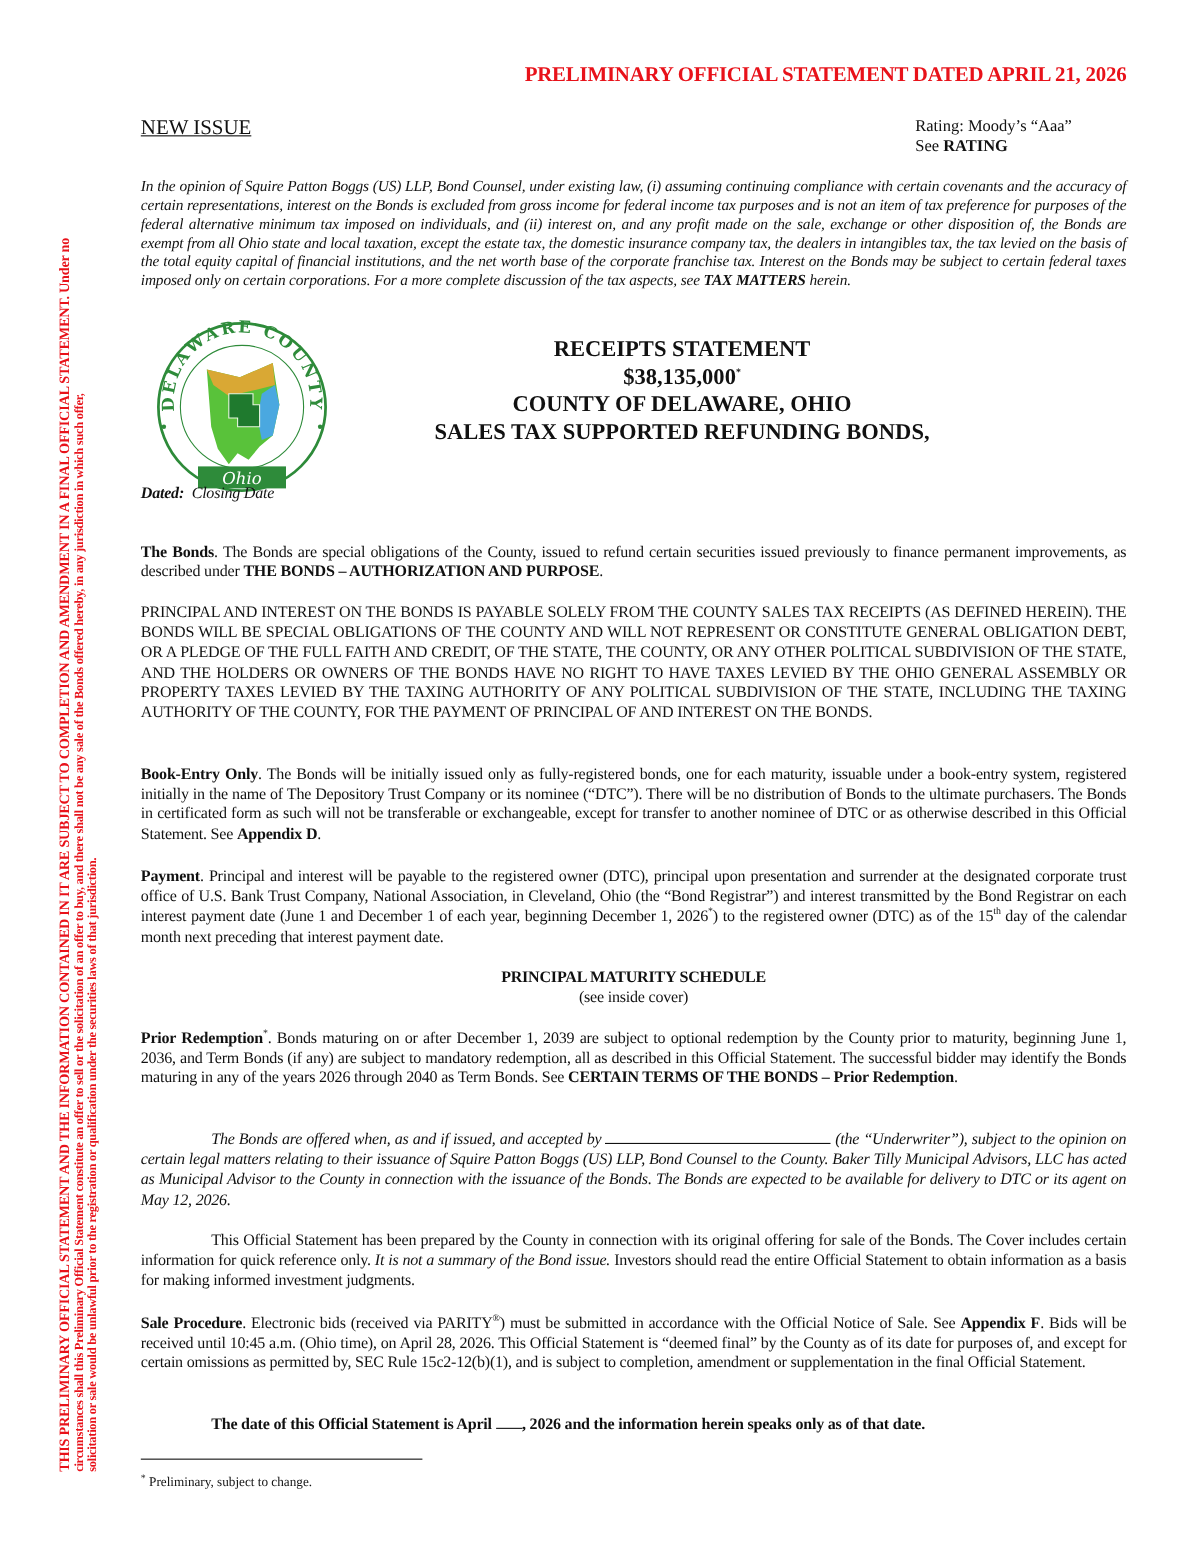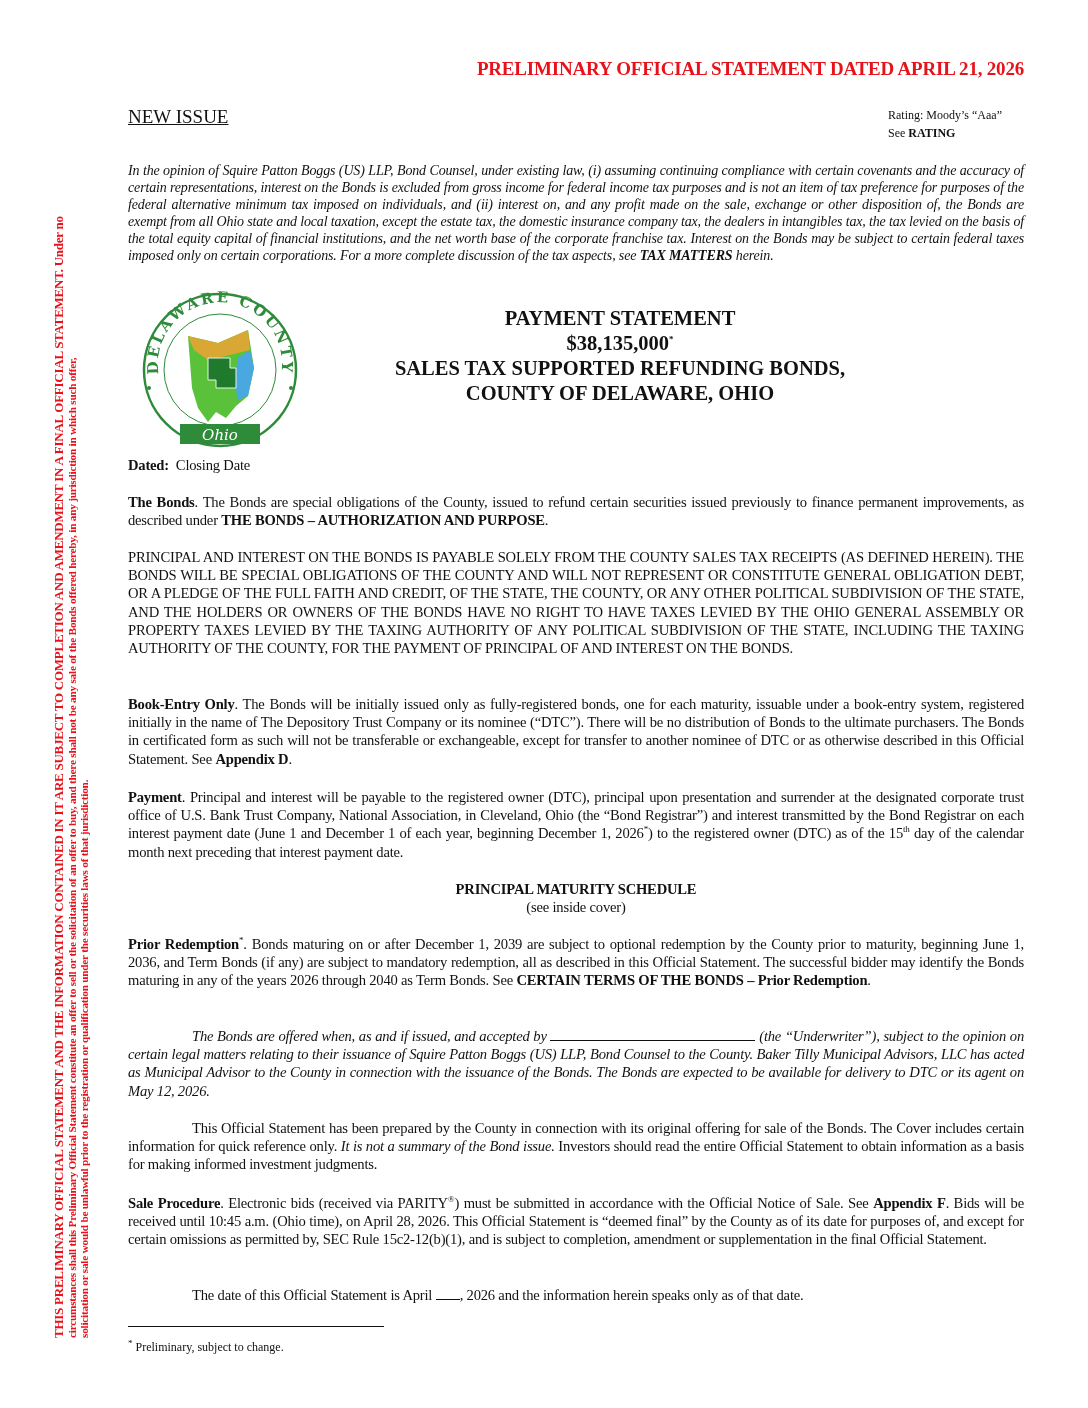"Rating: Moody’s “Aaa”" .rating { font-size: 12px -> 15px; left: 888px -> 832px }
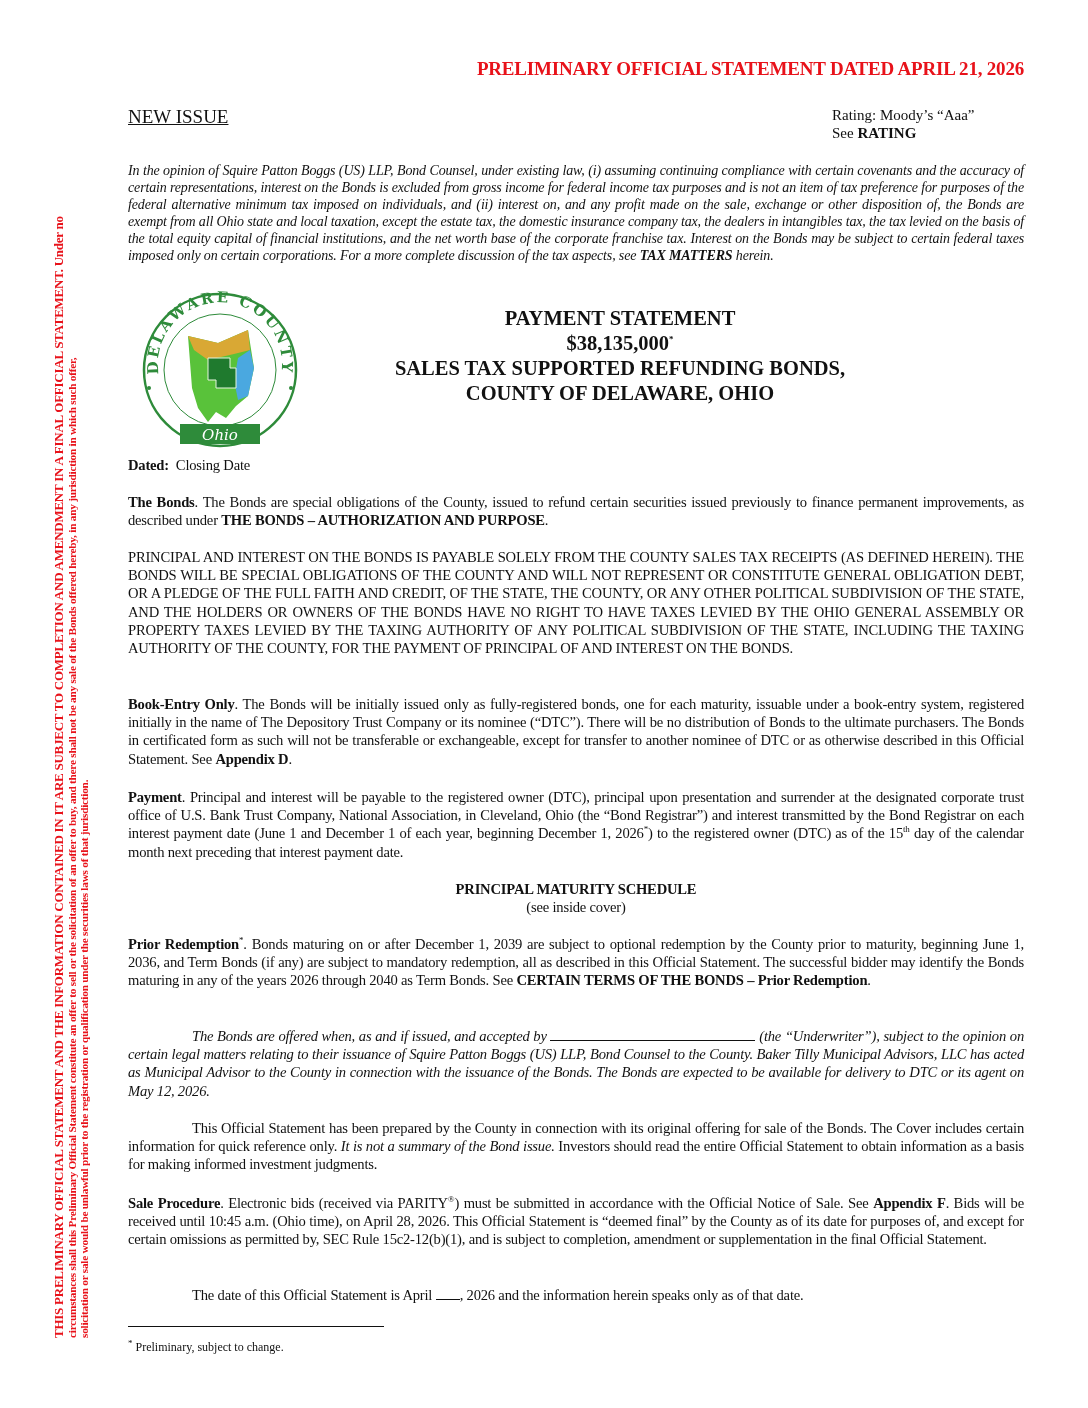"PAYMENT STATEMENT" div { text: PAYMENT -> RECEIPTS }
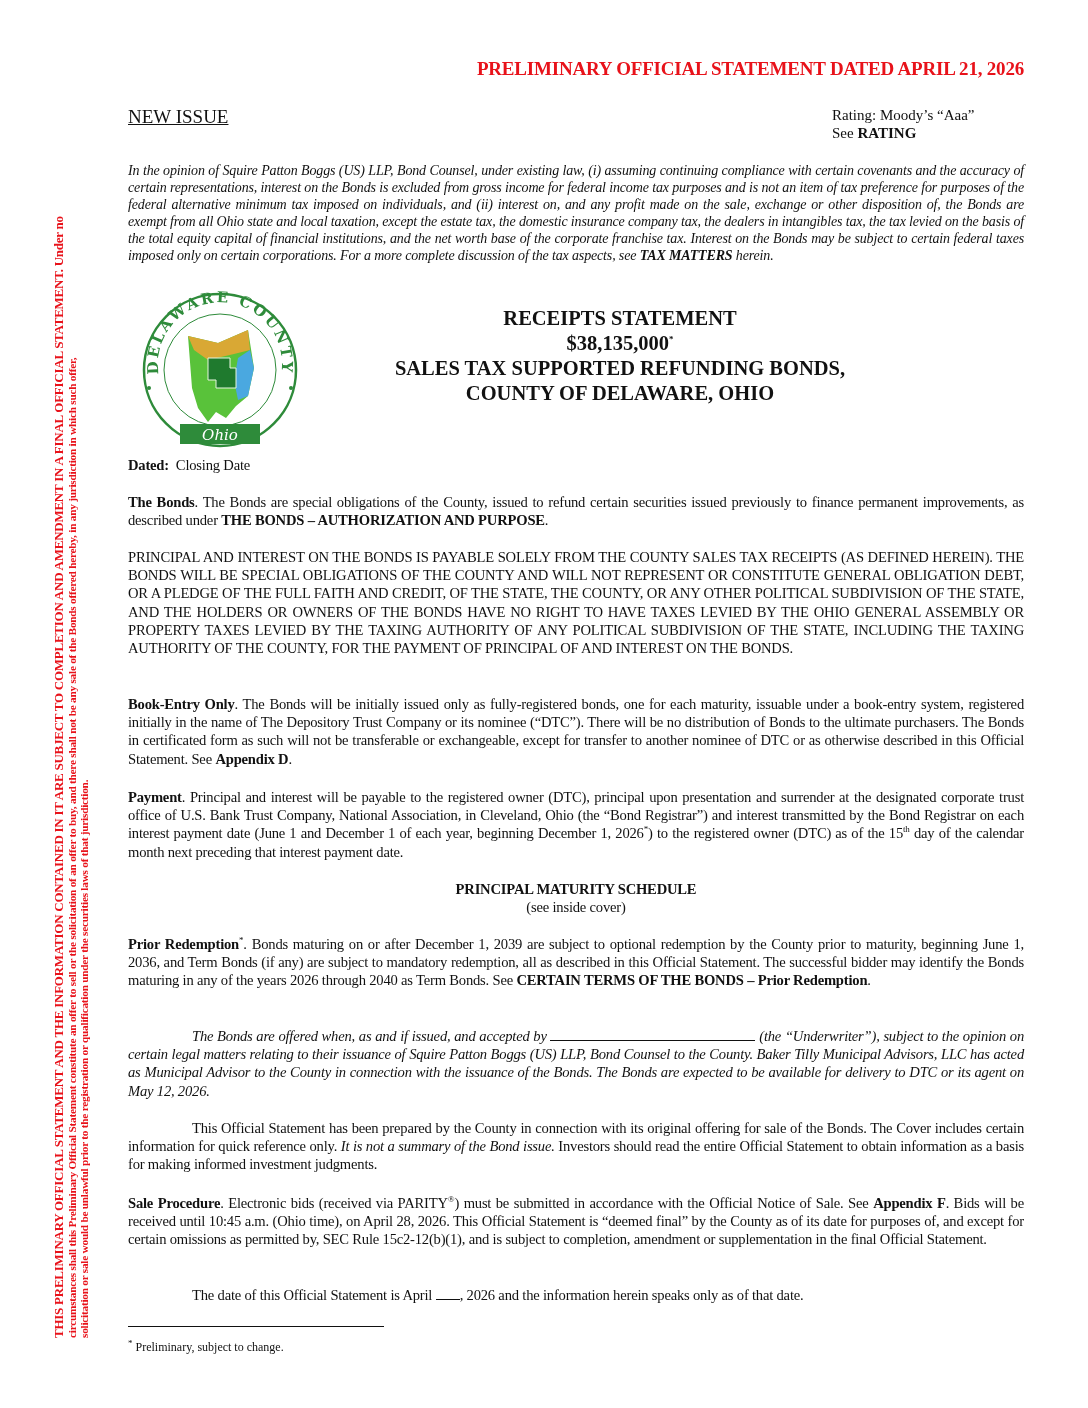"SALES TAX SUPPORTED REFUNDING BONDS," div { order: before "COUNTY OF DELAWARE, OHIO" -> after "COUNTY OF DELAWARE, OHIO" }
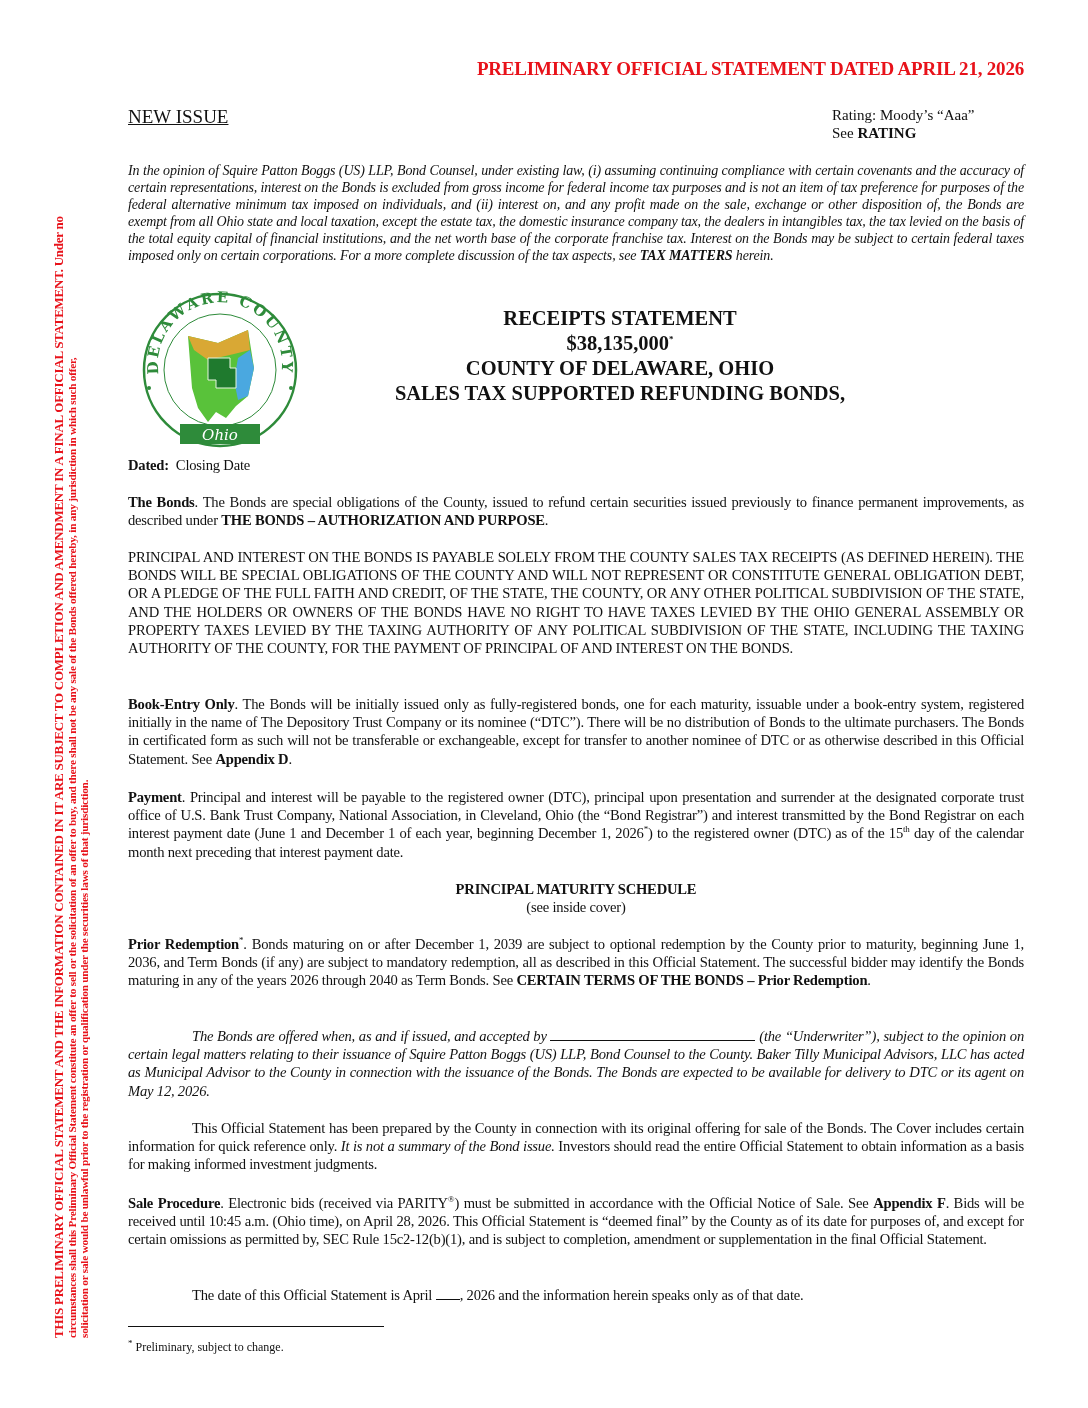"Dated: Closing Date" div.body { font-style: none -> italic; top: 456px -> 440px }
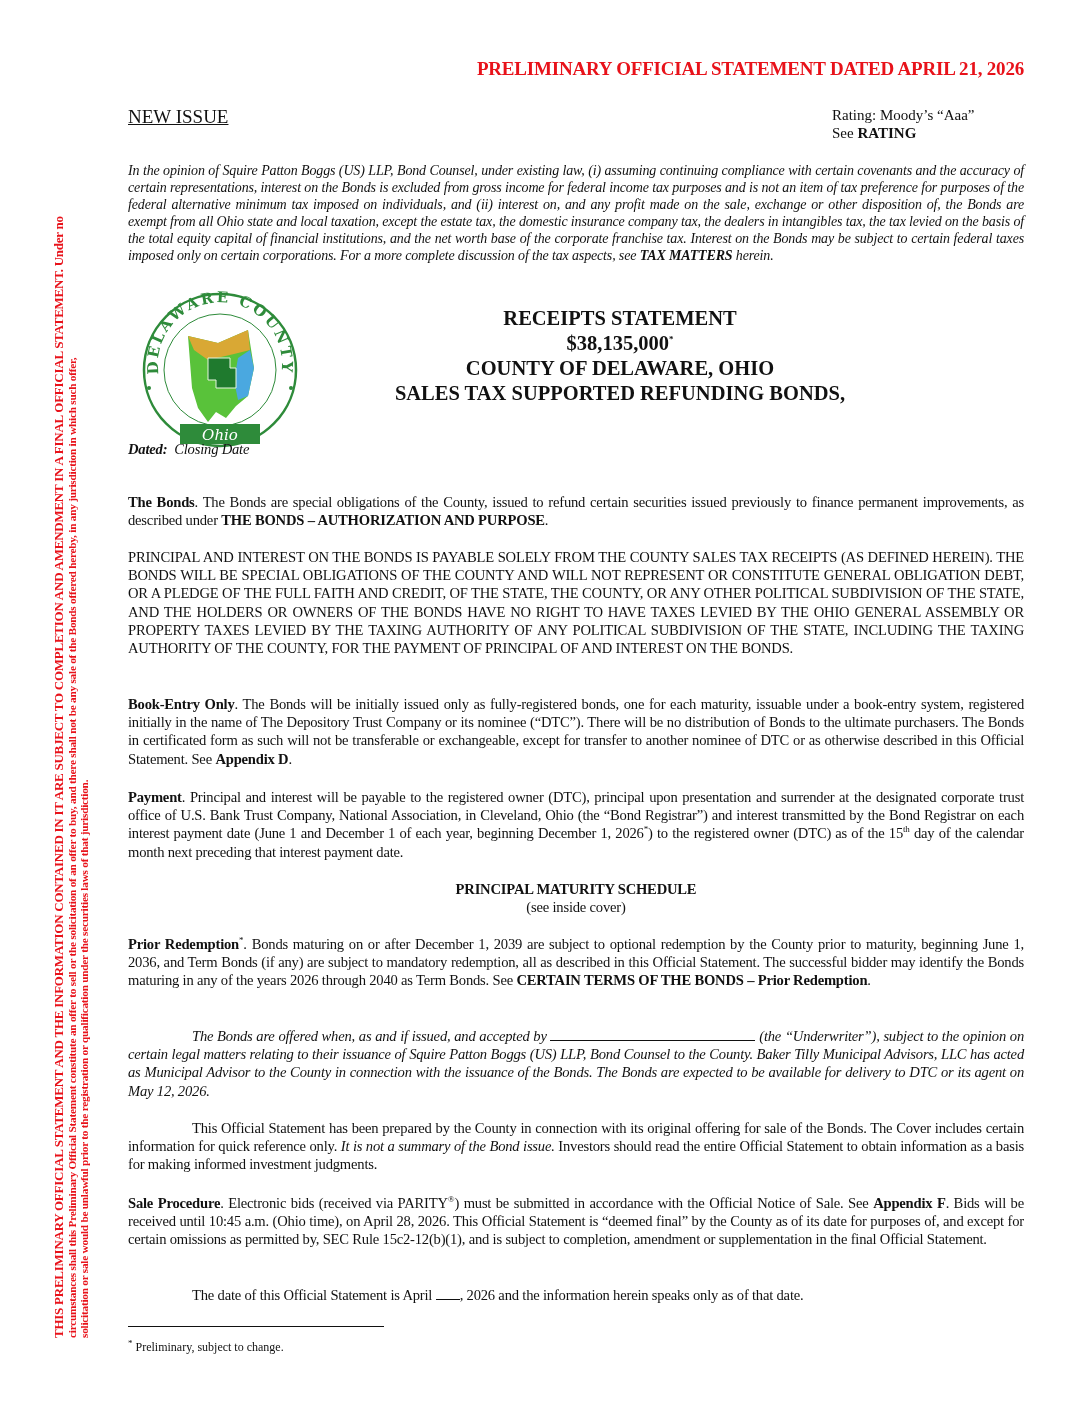"The date of this Official" div.body { font-weight: none -> bold }
